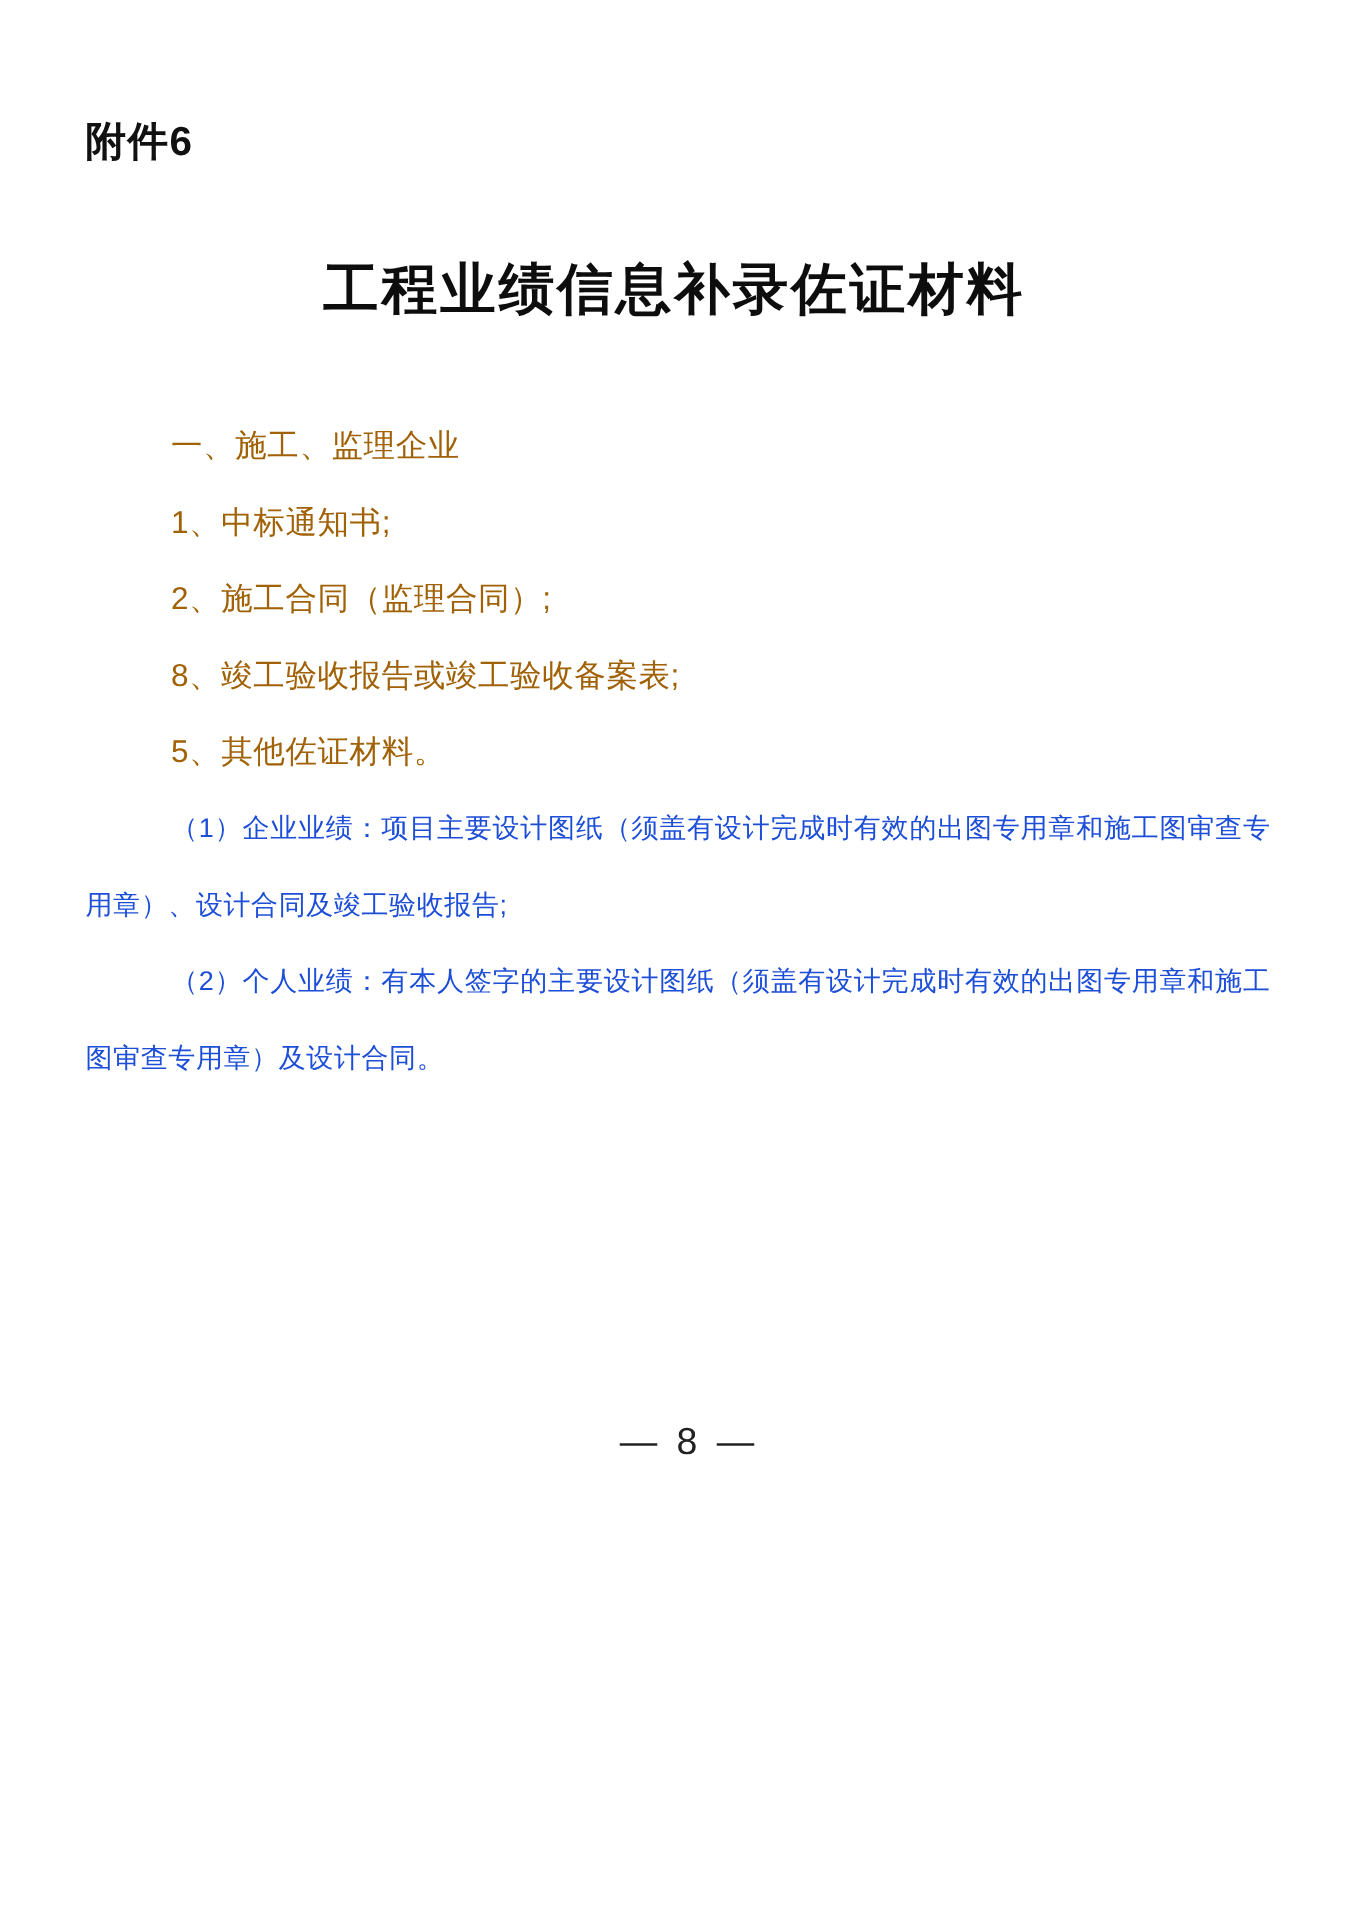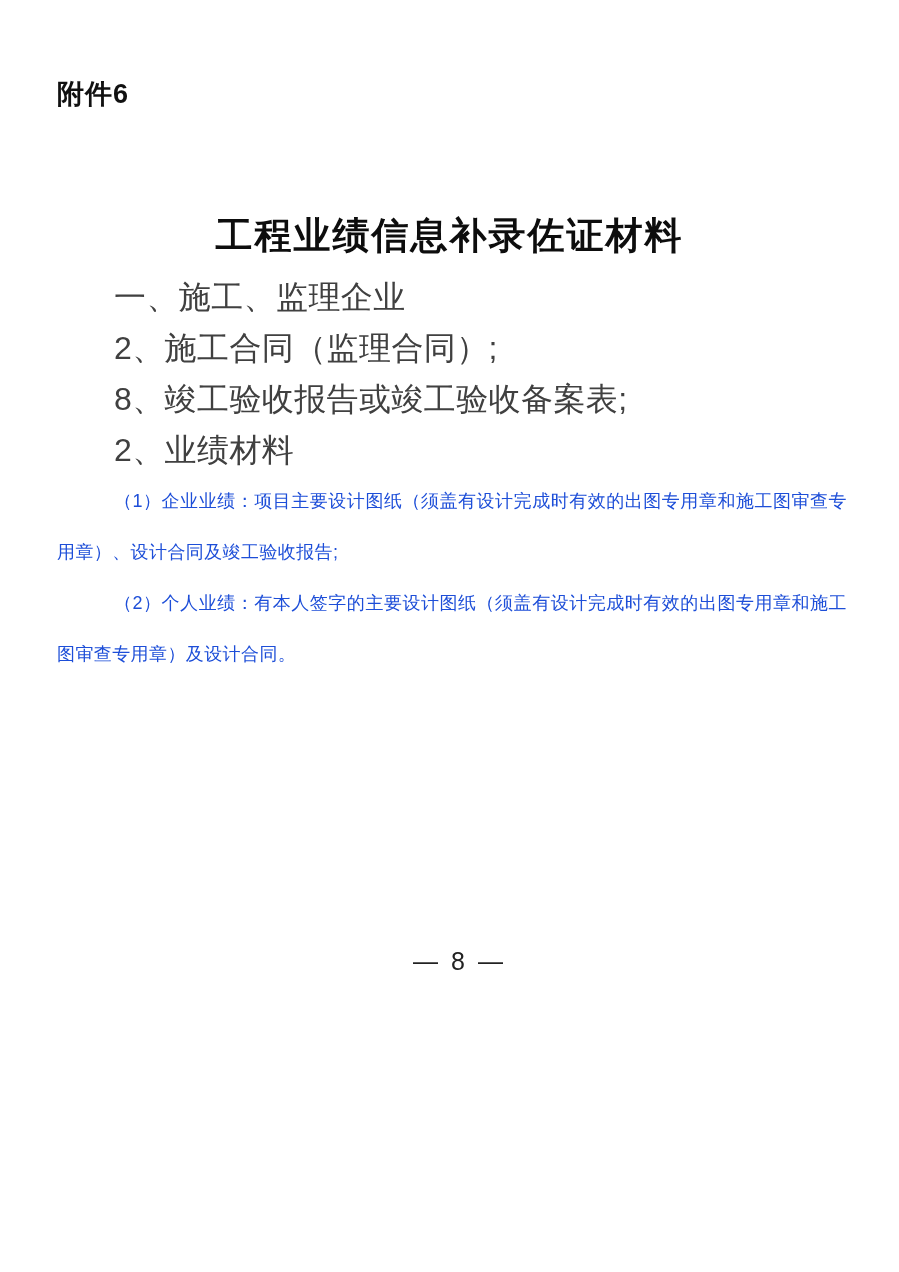"工程业绩信息补录佐证材料" .doc-title { margin-top: 43px -> none }
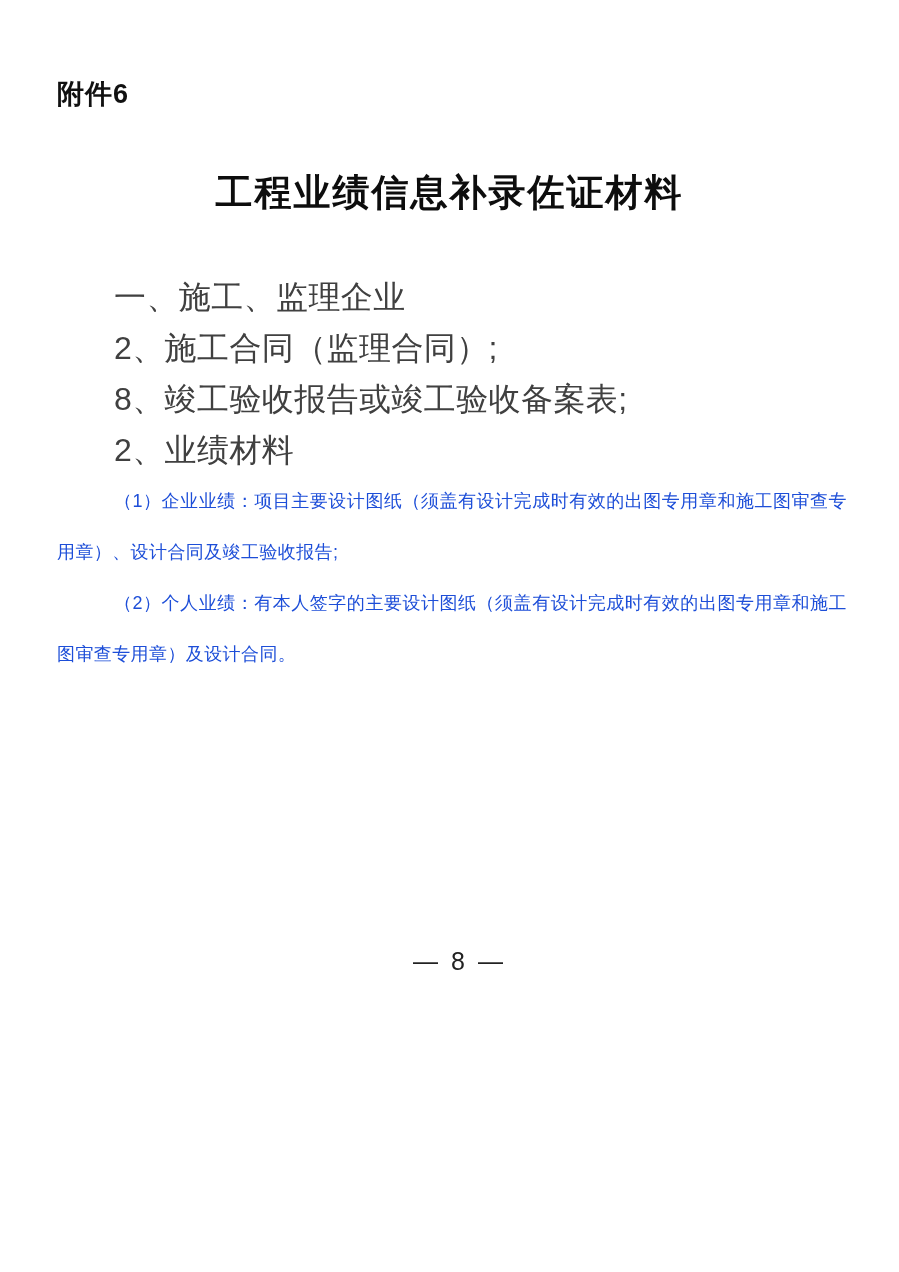"一、施工、监理企业" .line { color: #404040 -> #a16207; font-size: 32px -> 21px }
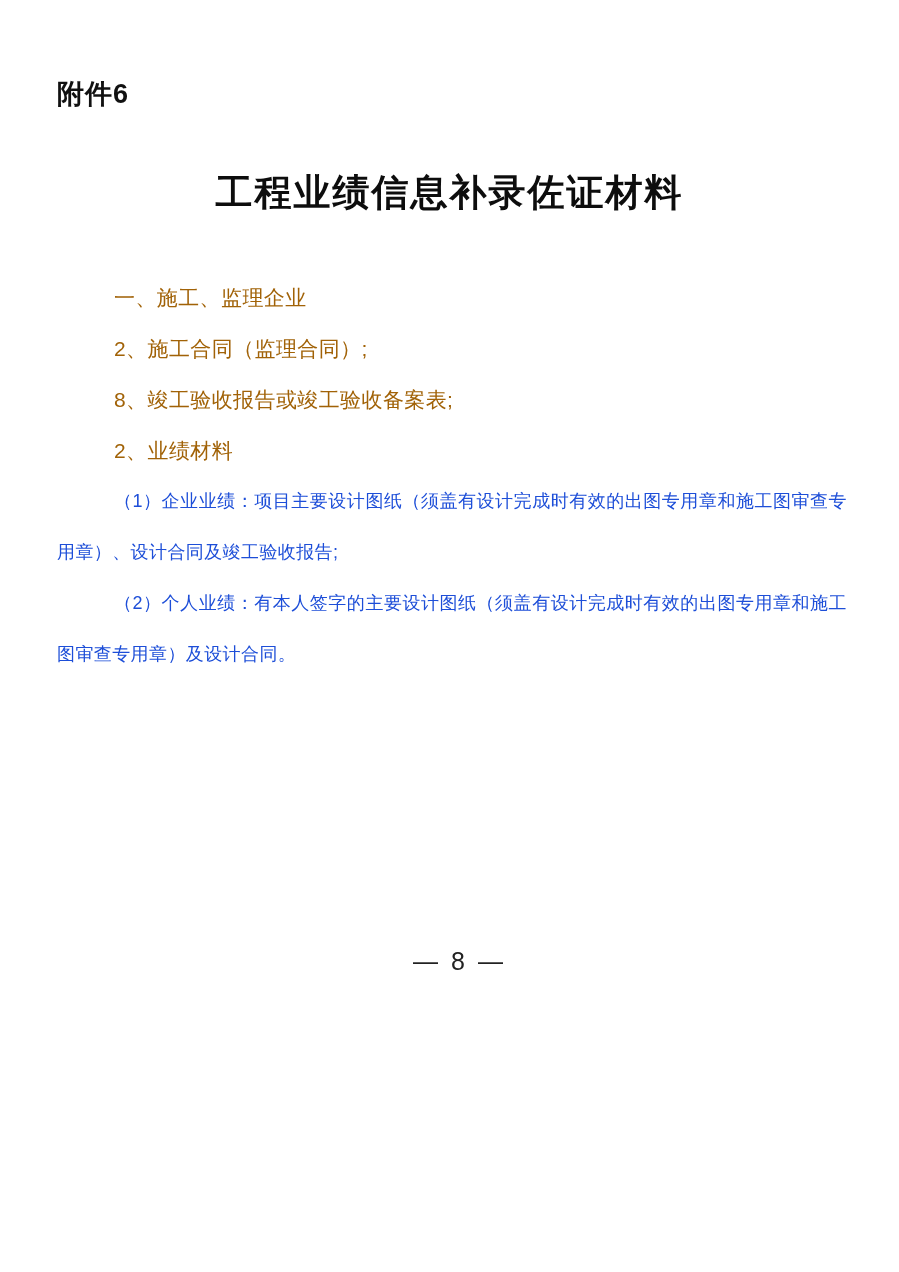"1、中标通知书;" div.line { html: none -> <div>1、中标通知书;</div> }
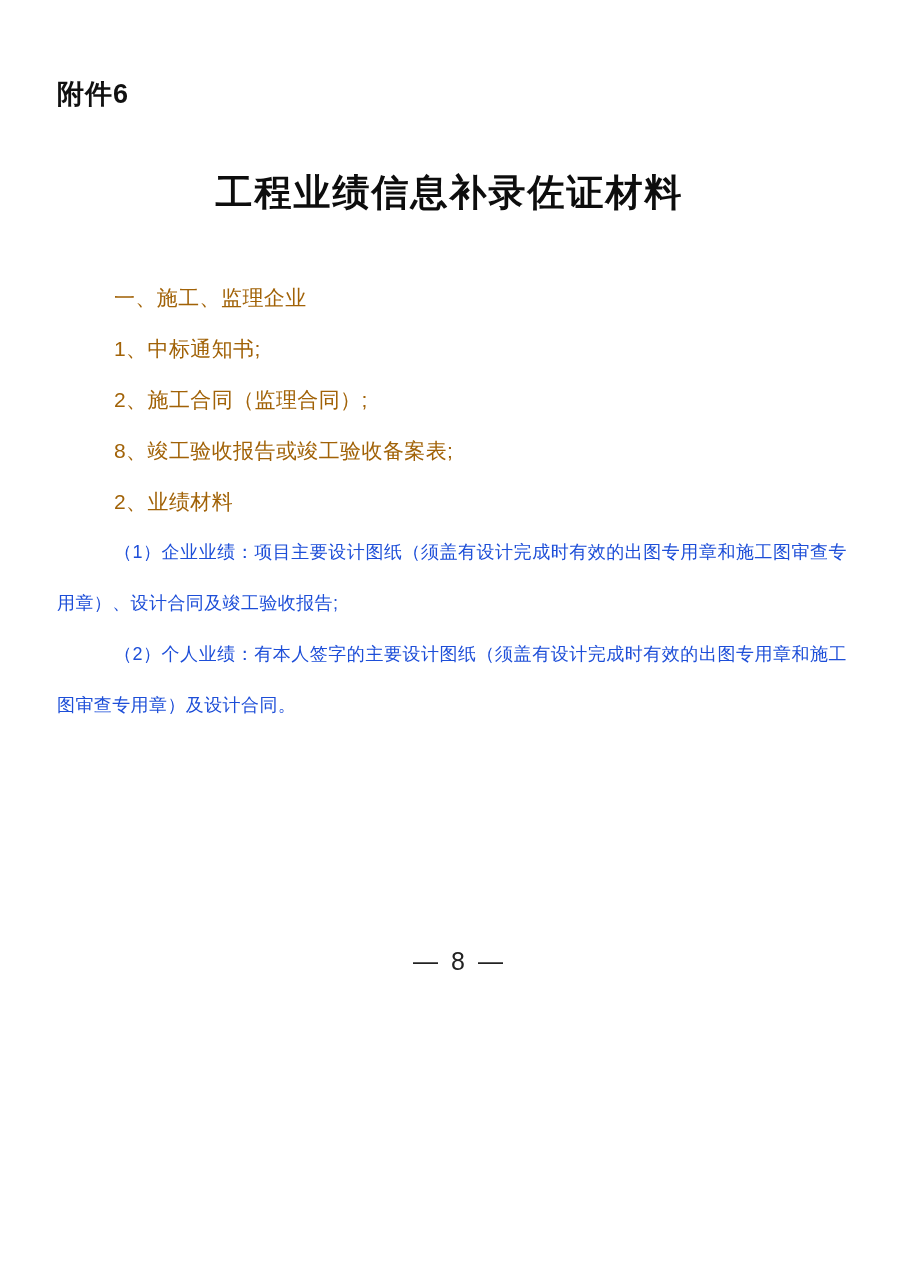"5、其他佐证材料。" div.line { html: none -> <div>5、其他佐证材料。</div> }
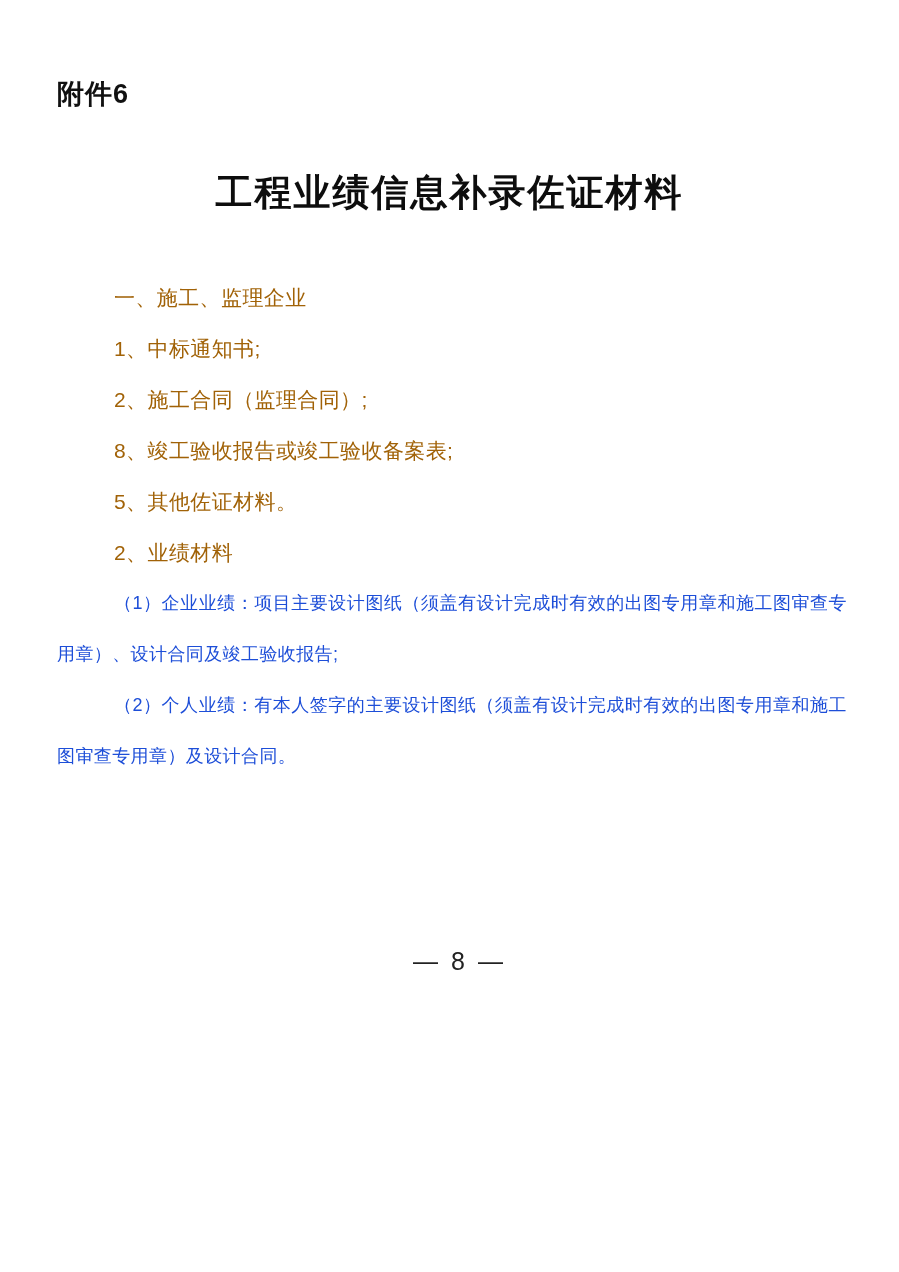"2、业绩材料" div.line { html: <div>2、业绩材料</div> -> none }
